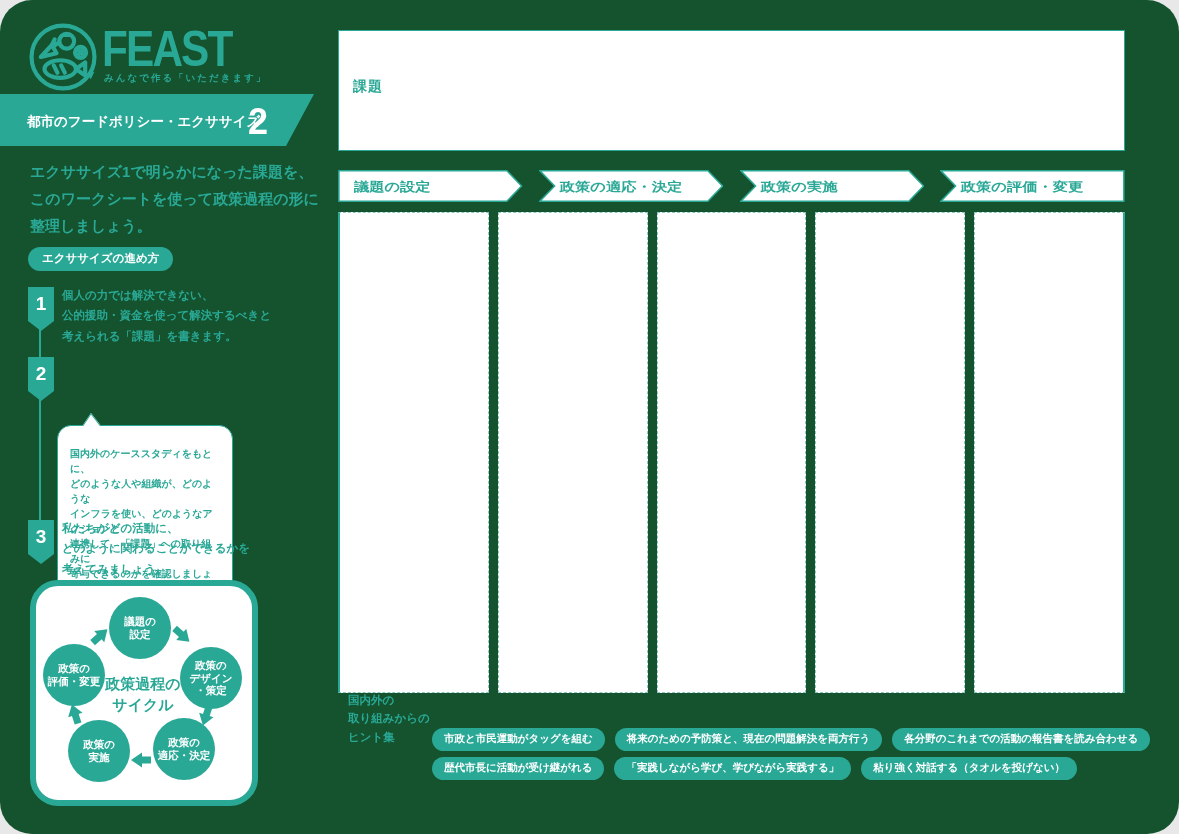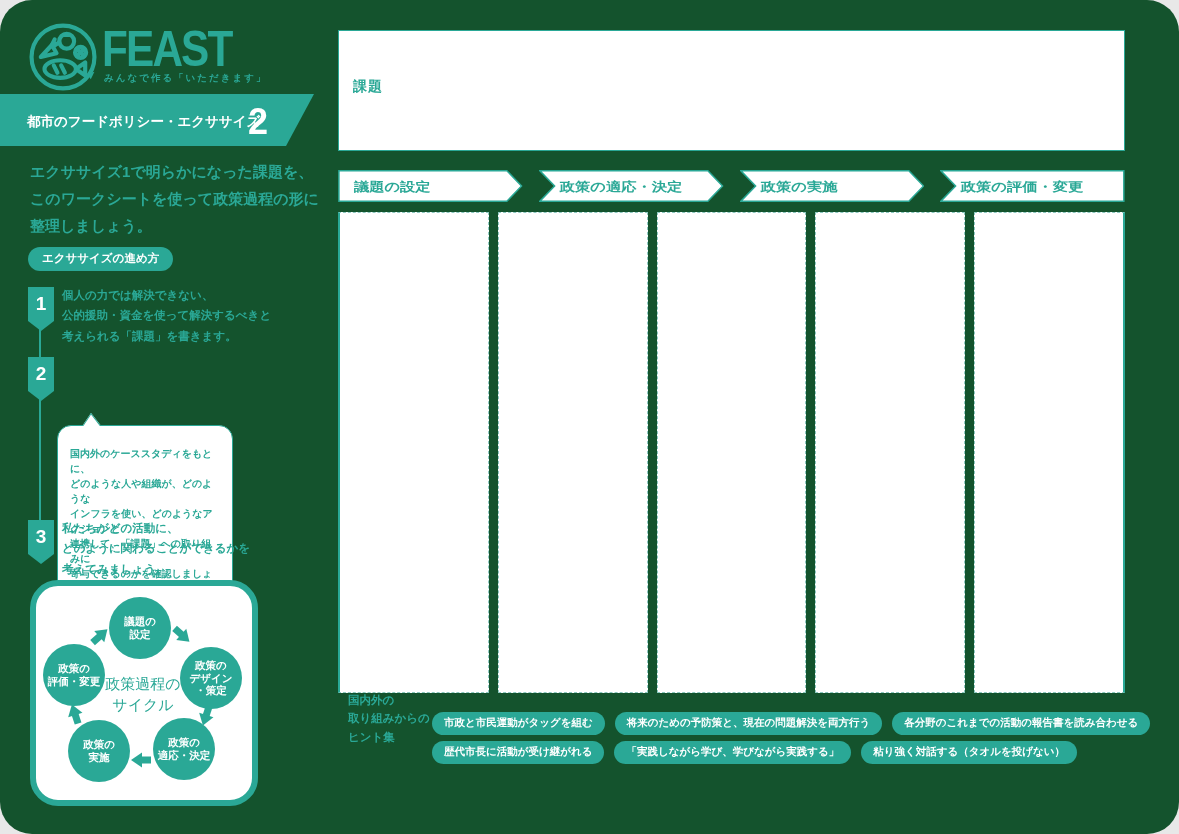"政策過程の" .cycle-title { font-weight: normal -> bold }
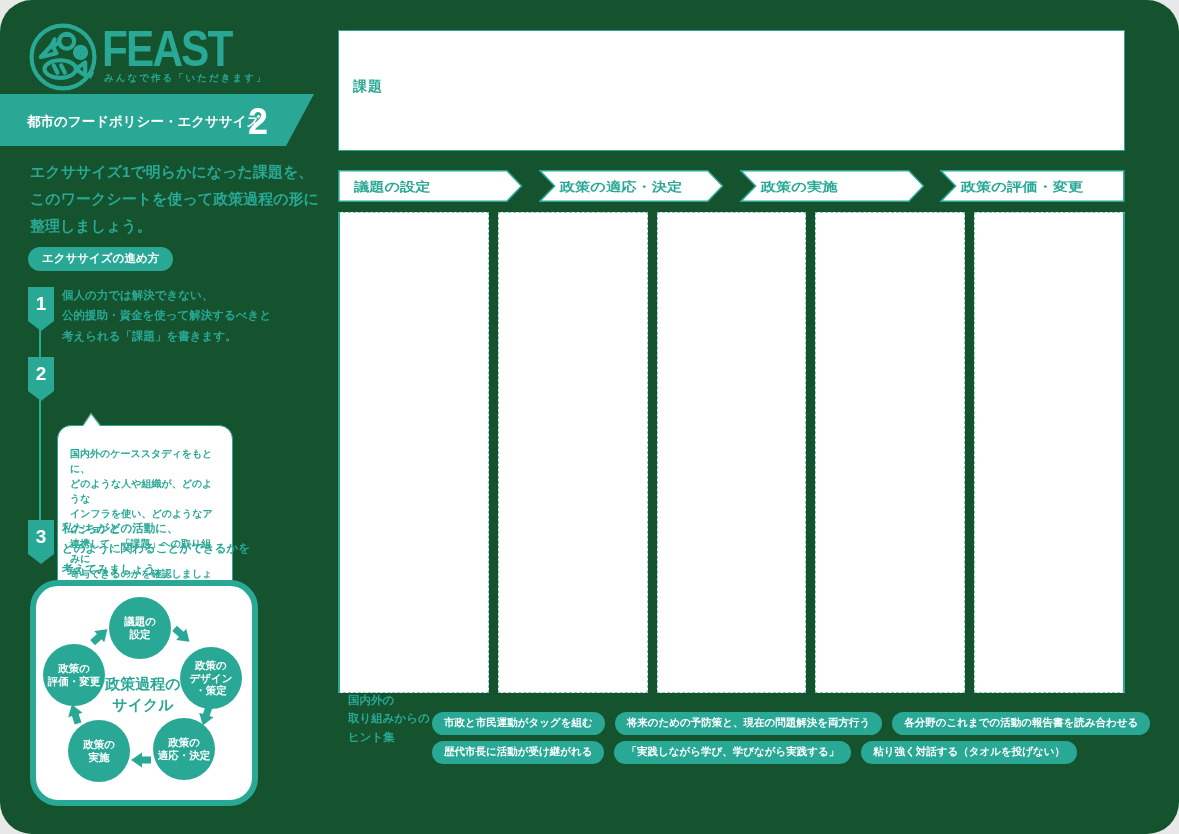"市政と市民運動がタッグを組む" .hints-rows { top: 712px -> 728px }
